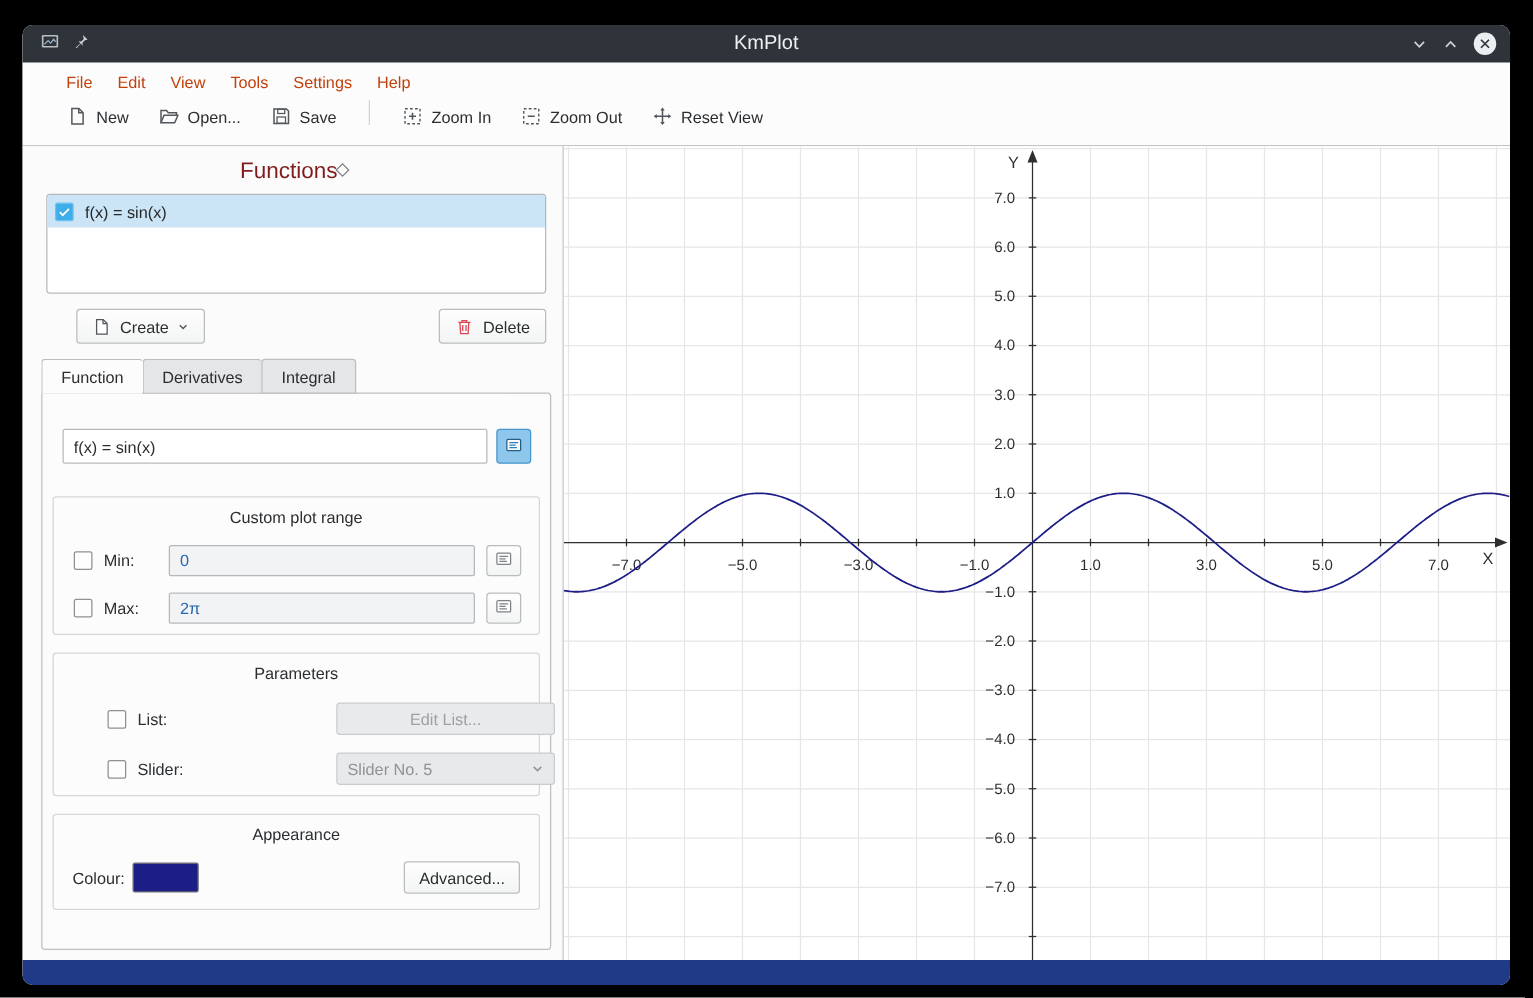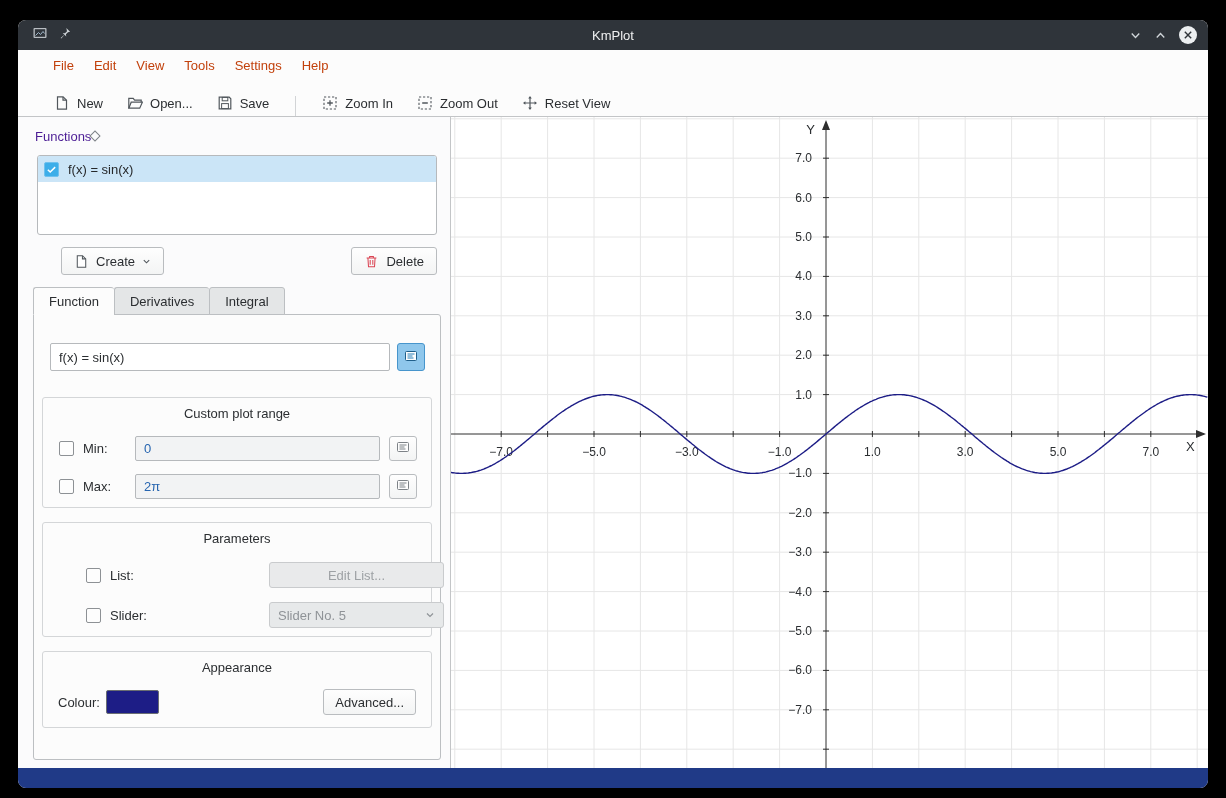"KmPlot" .tb-title { font-size: 13px -> 16px }
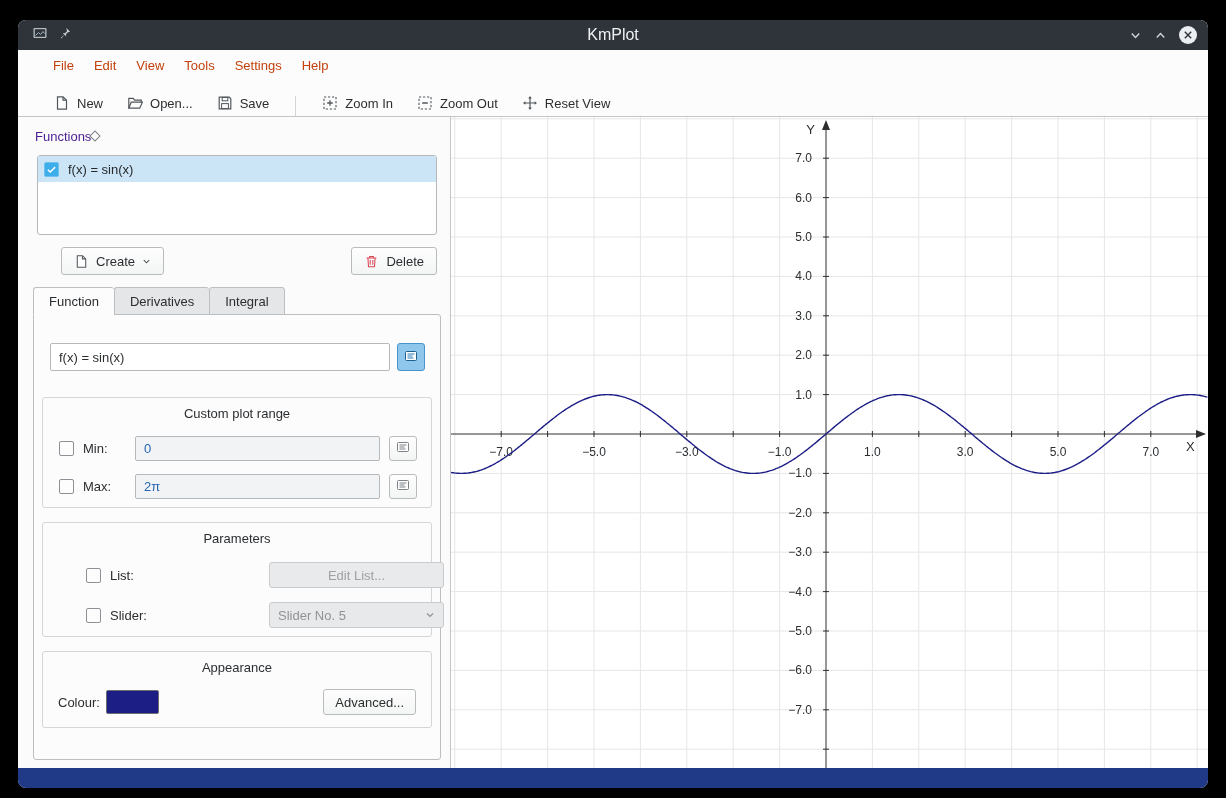"New" .toolbar { align-items: flex-end -> flex-start }
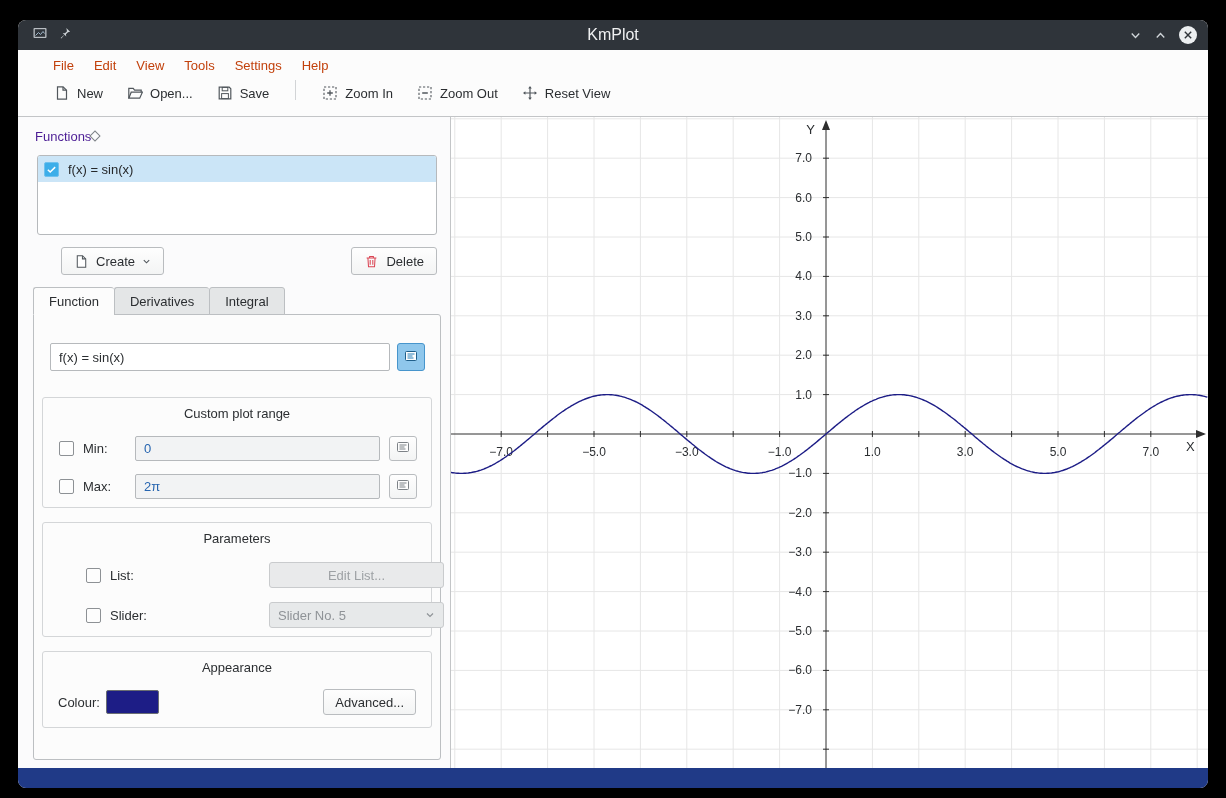"Functions" .panel-header { color: #4c1d95 -> #7f1d1d; font-size: 13px -> 18px; justify-content: flex-start -> center }
